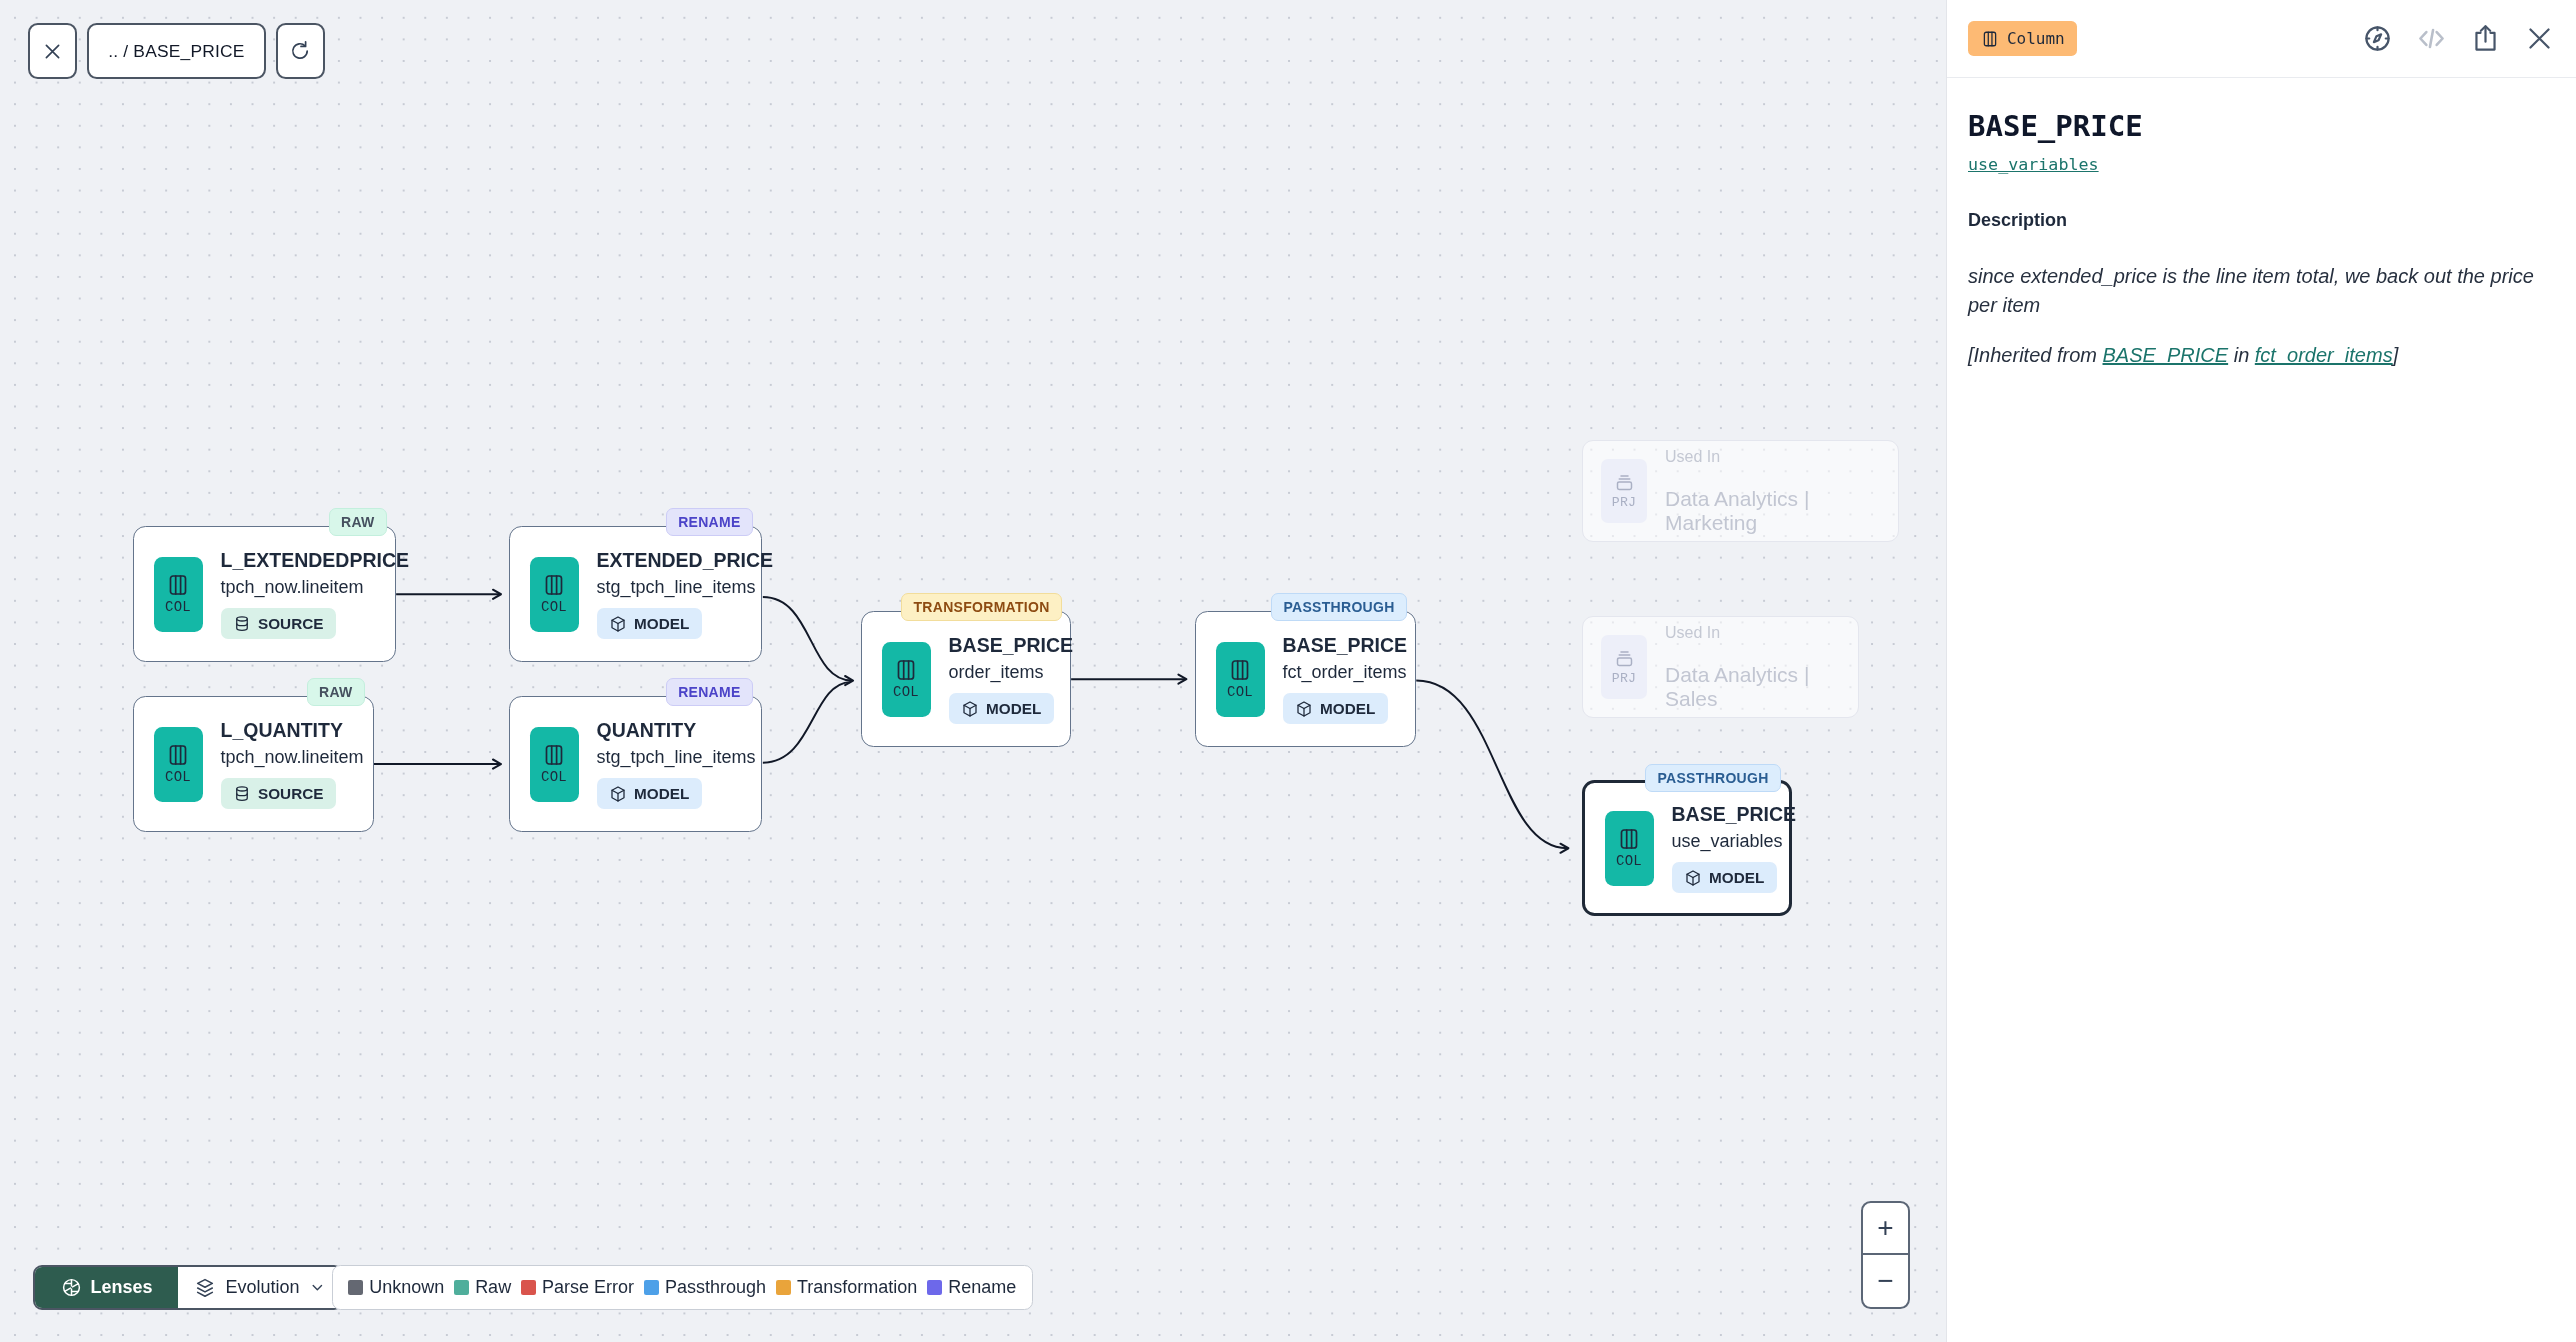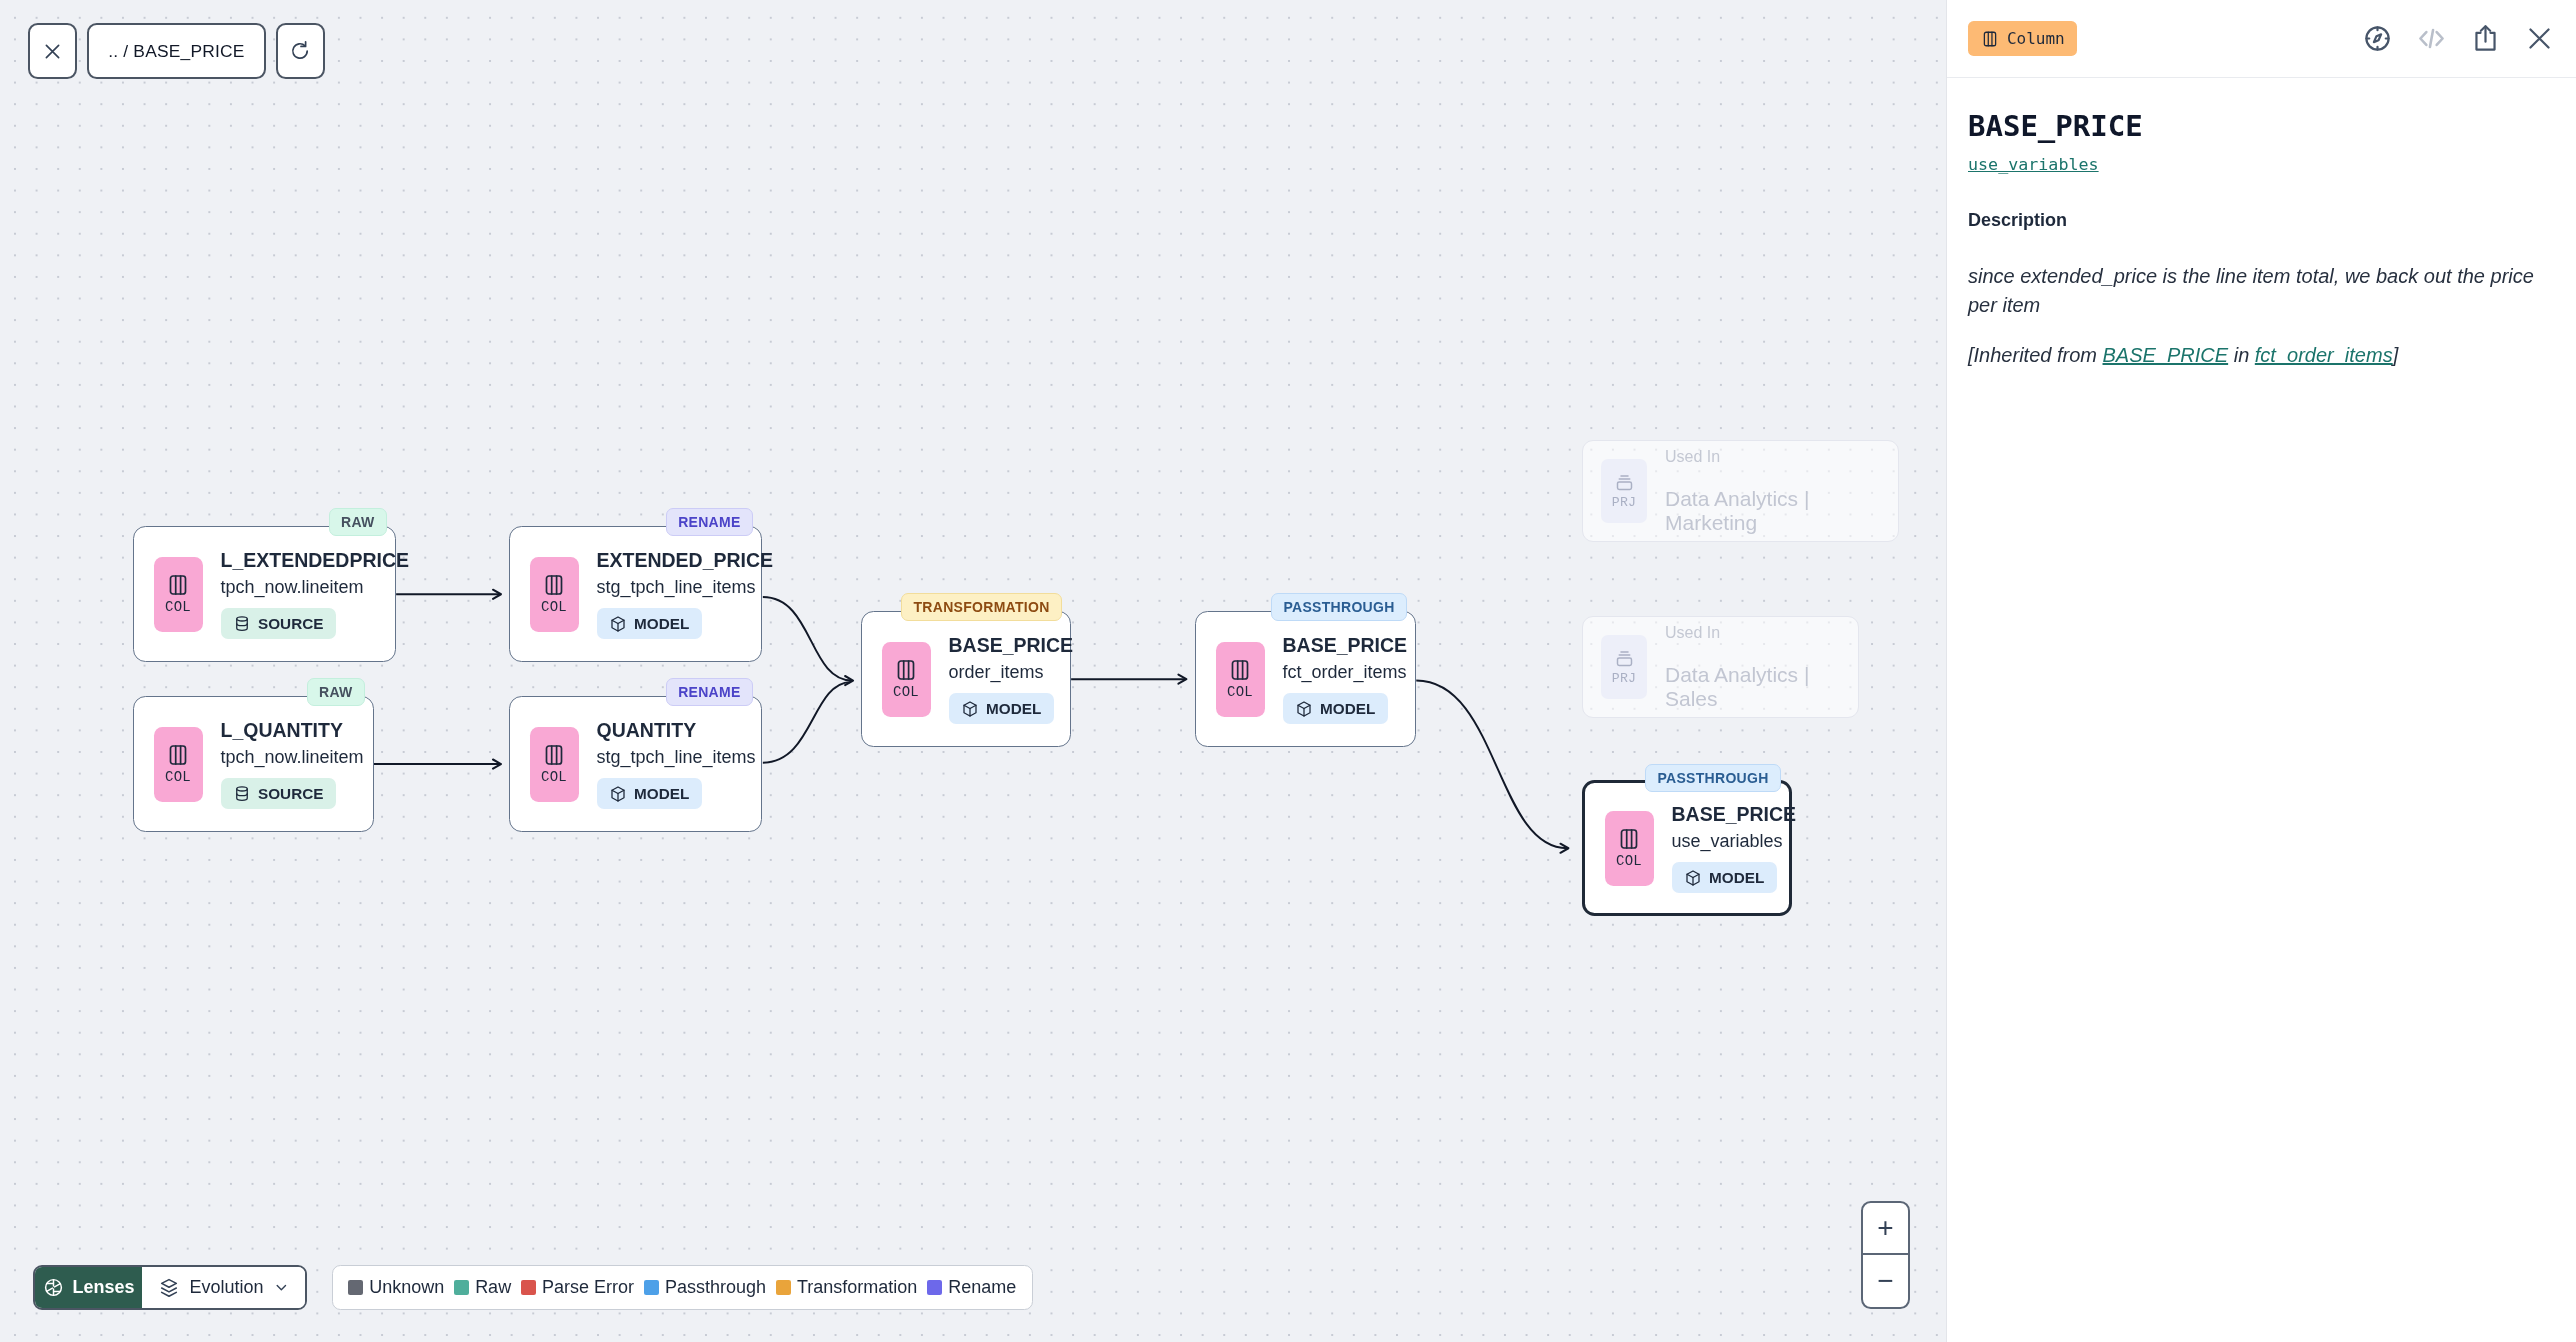"COL" .col-chip { background: #f9a8d4 -> #14b8a6 }
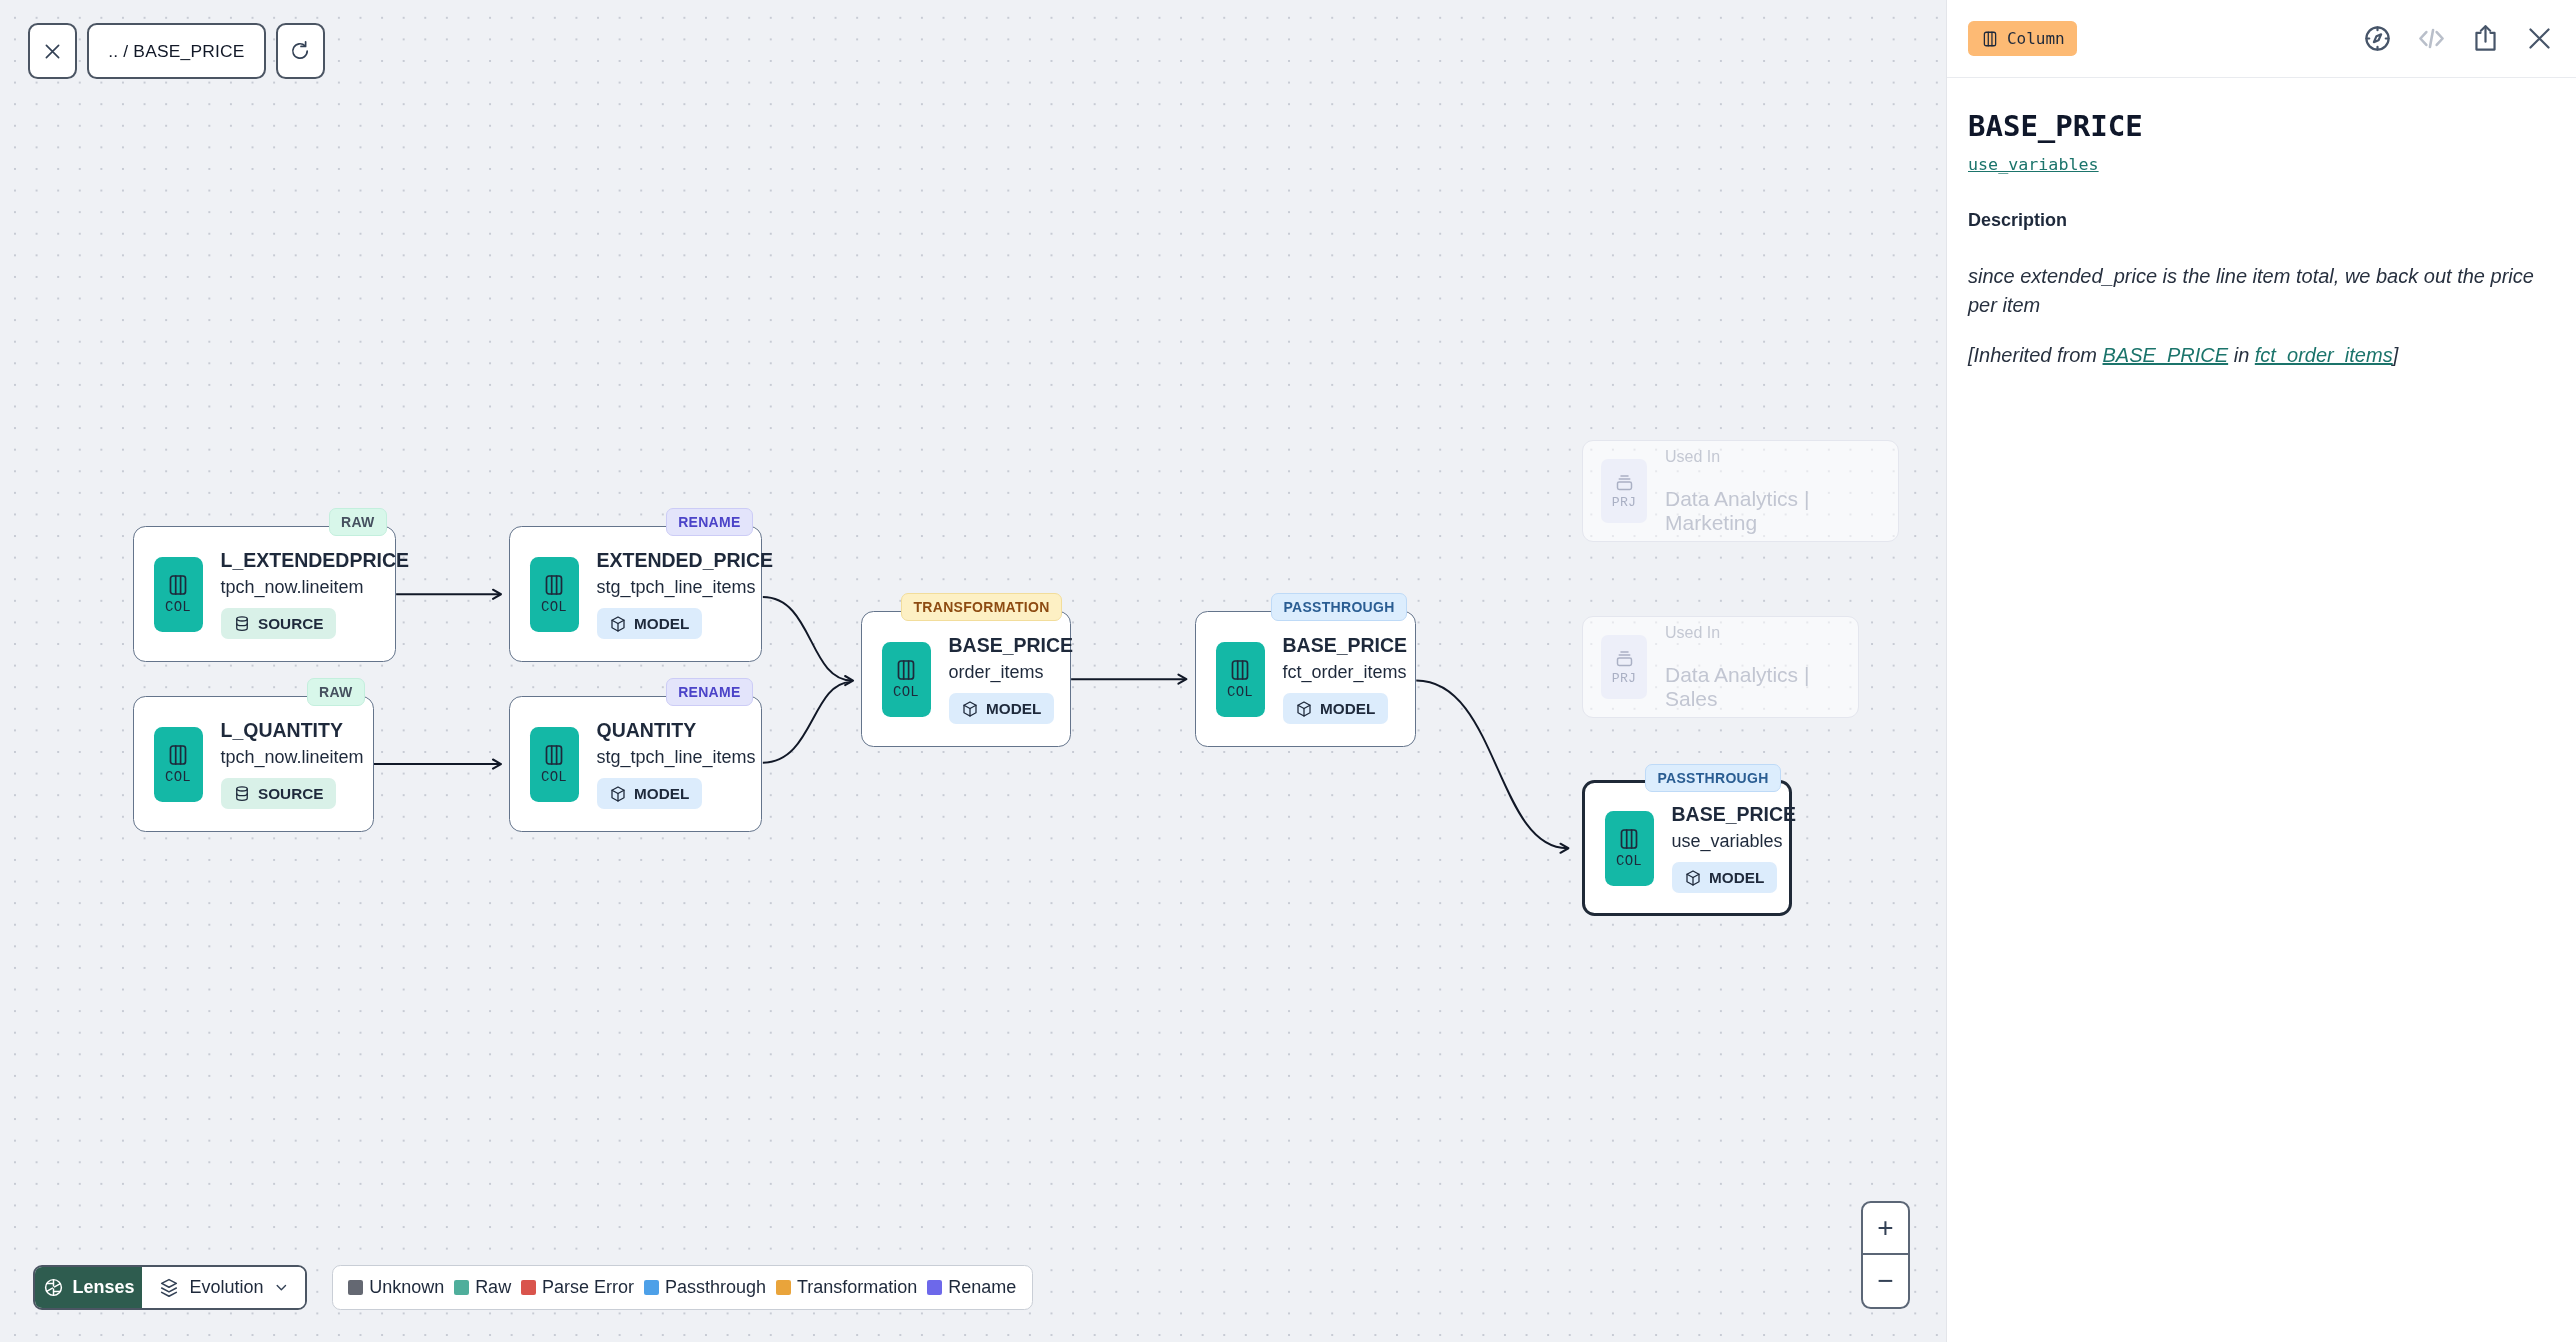"Lenses" .lens-btn { padding: 0 8px -> 0 26px }
